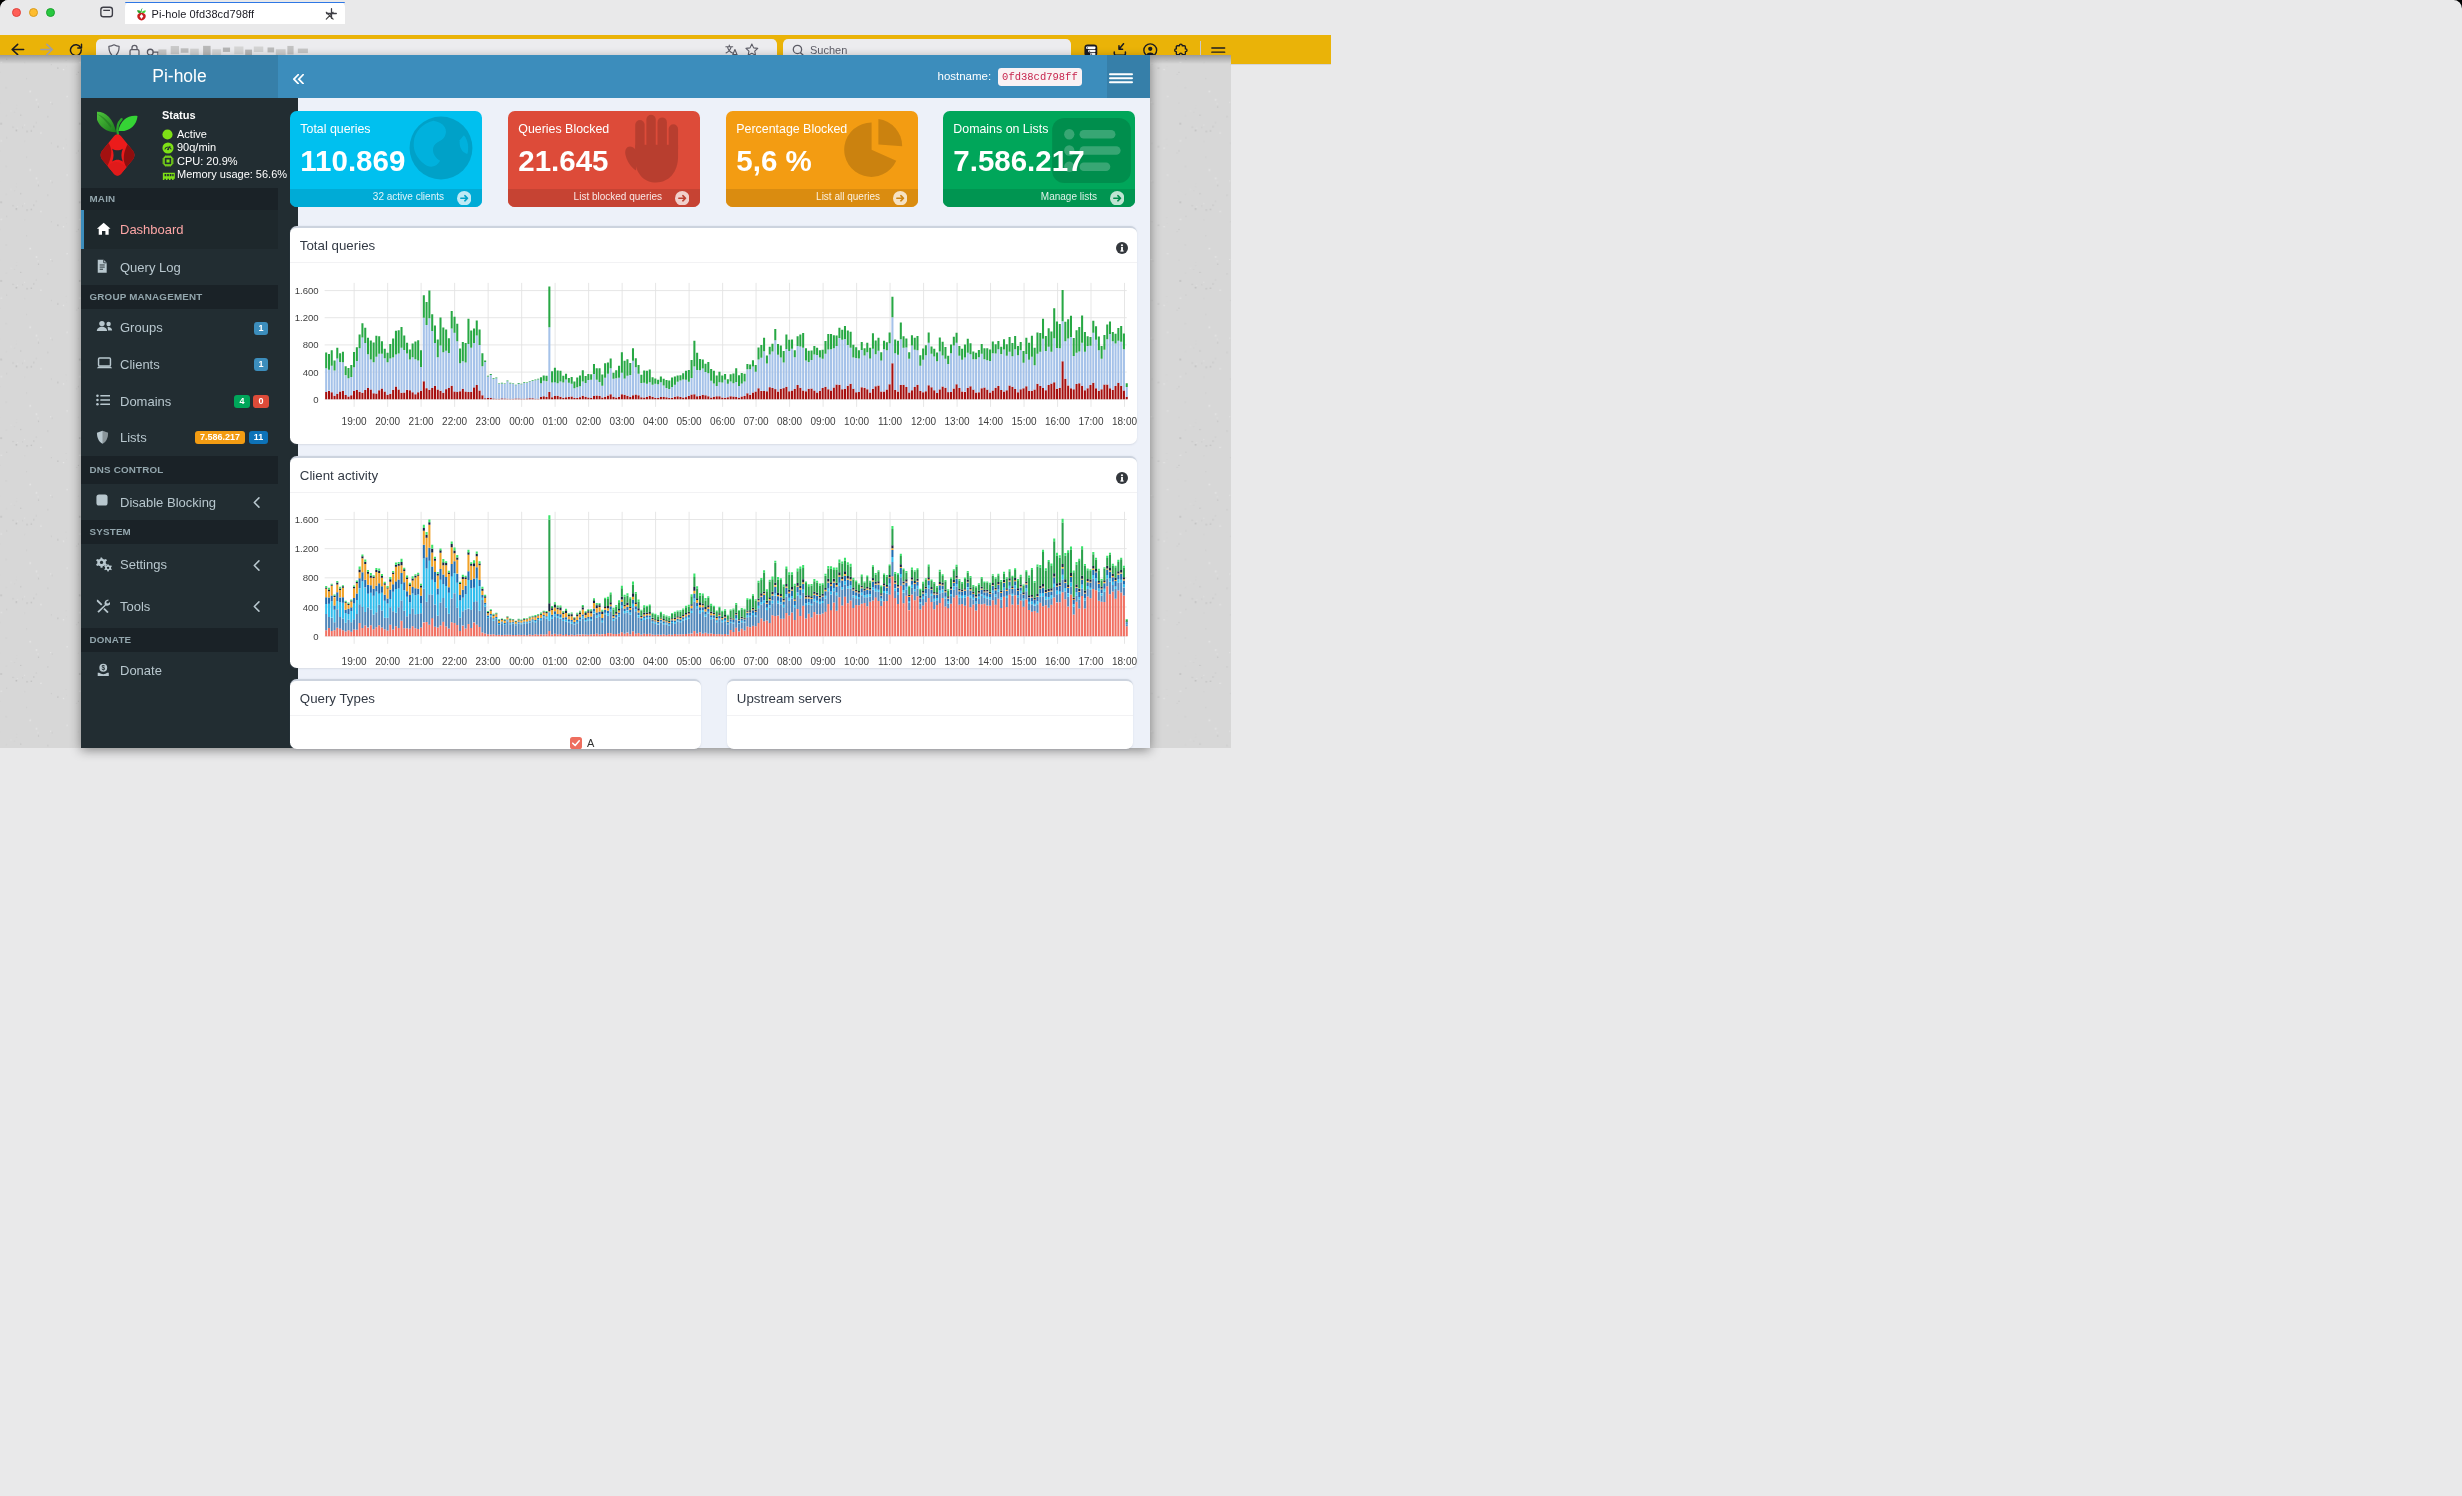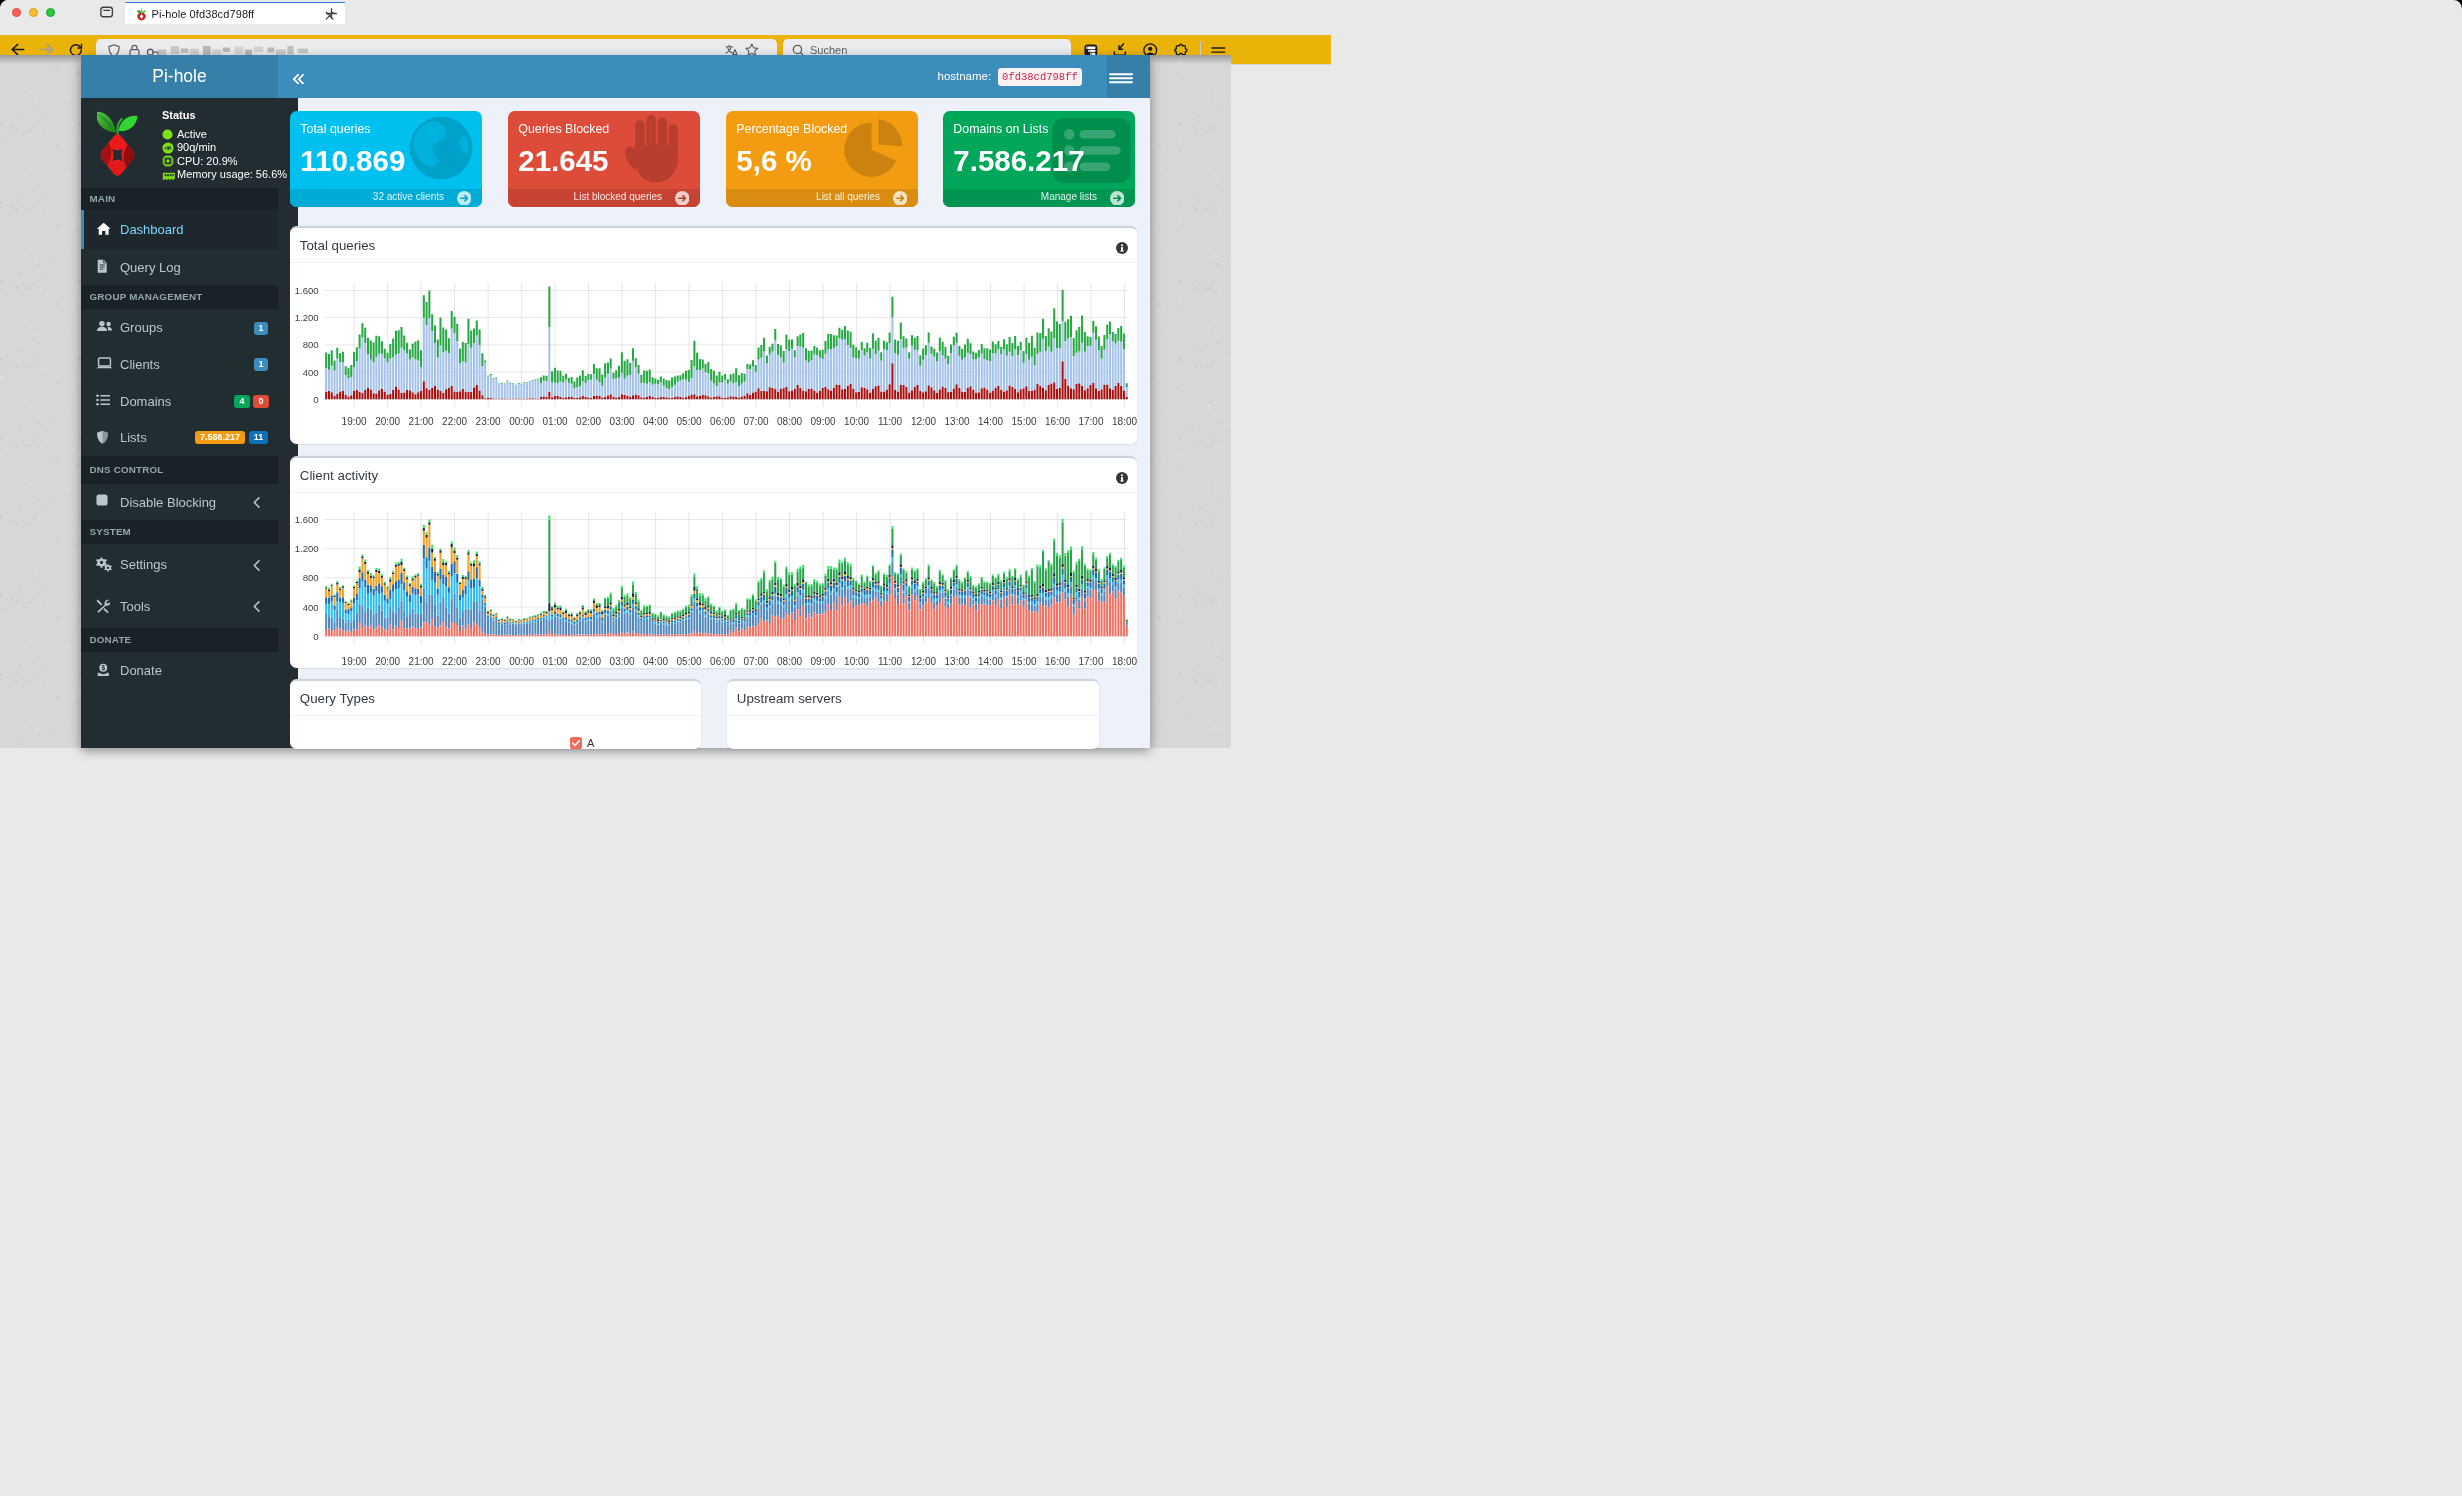"Dashboard" .item.active { color: #7dd3fc -> #fca5a5 }
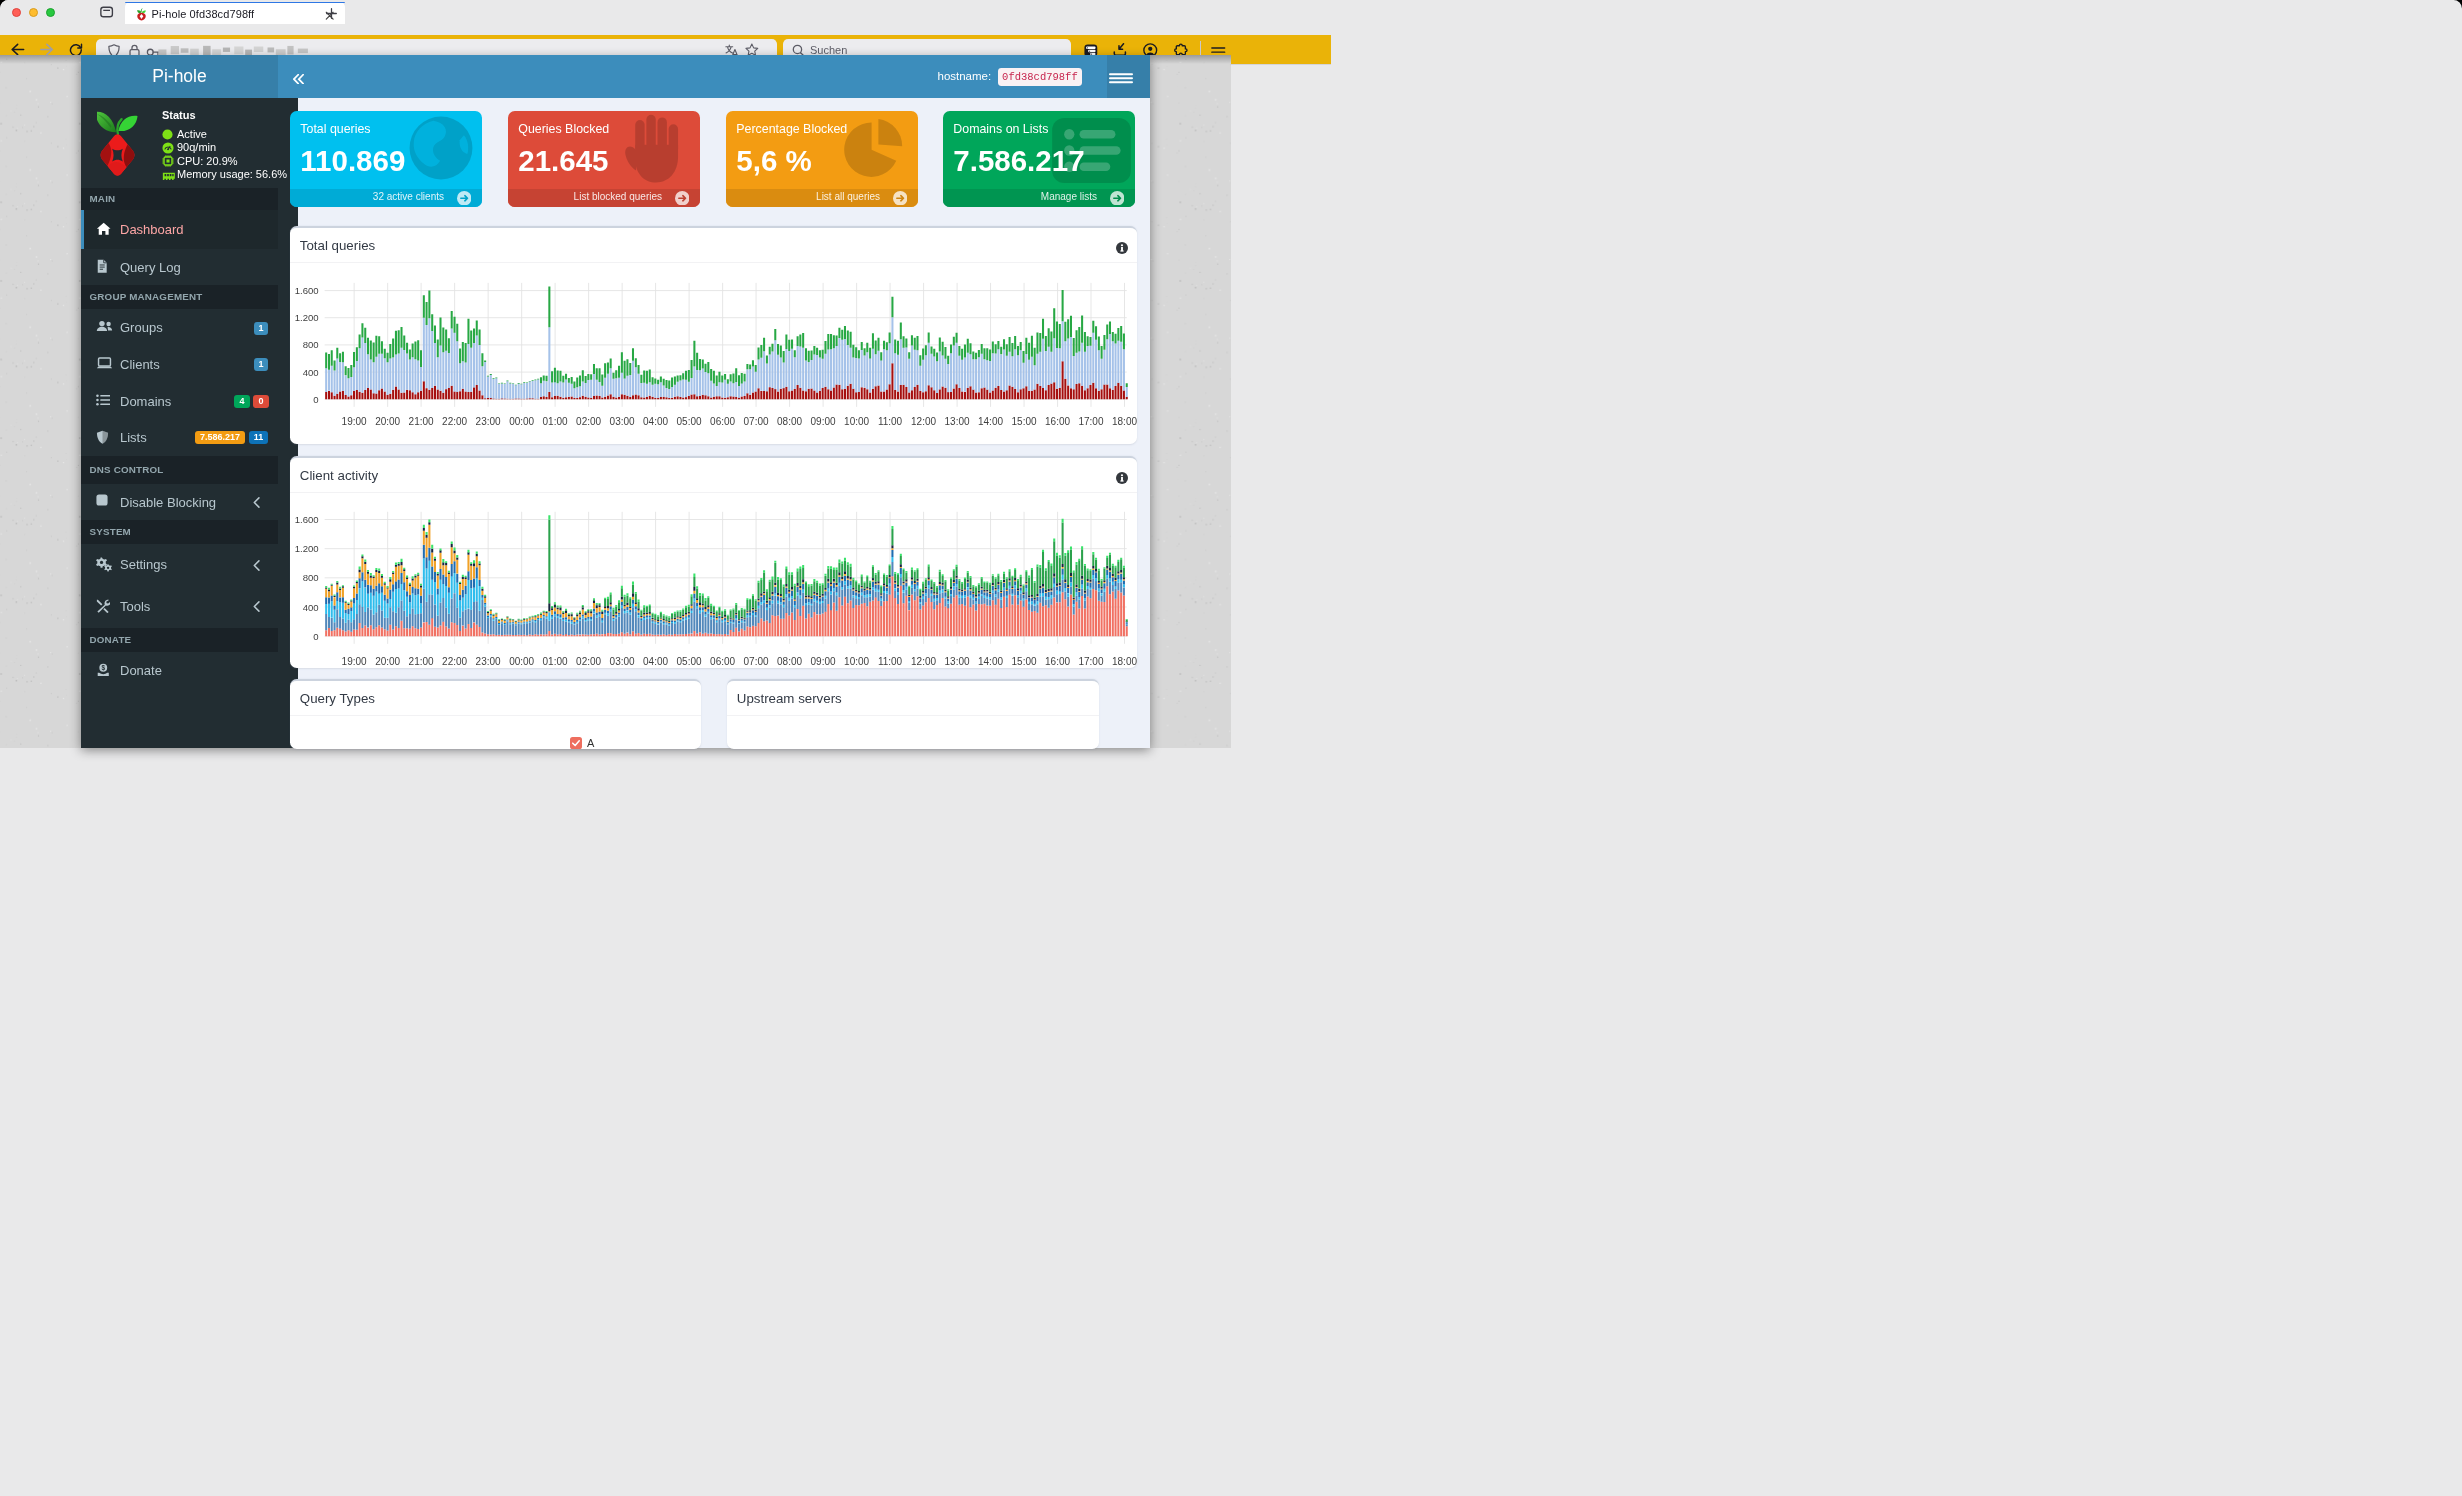"Upstream servers" div.panel { width: 372px -> 406px }
